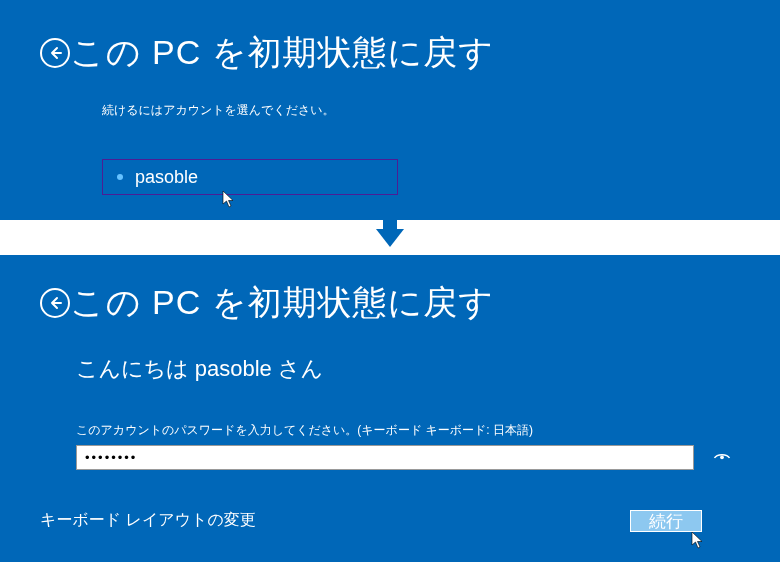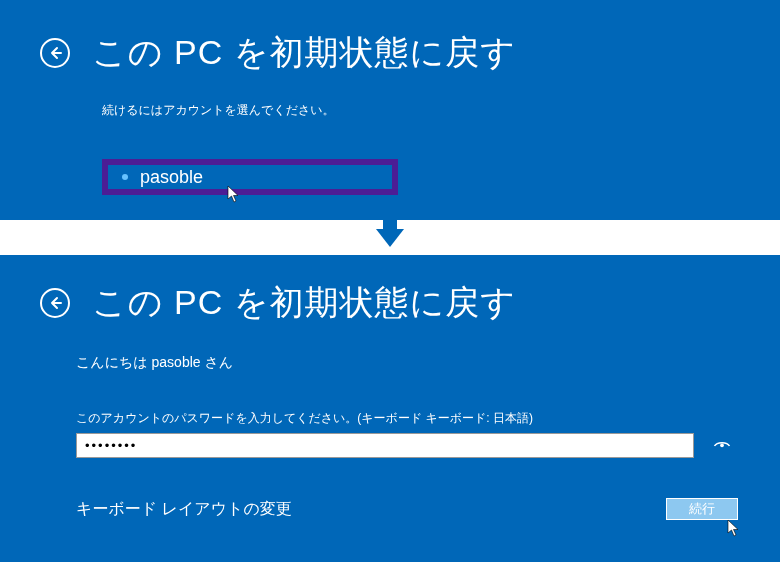"この PC を初期状態に戻す" .header-row { gap: 22px -> none }
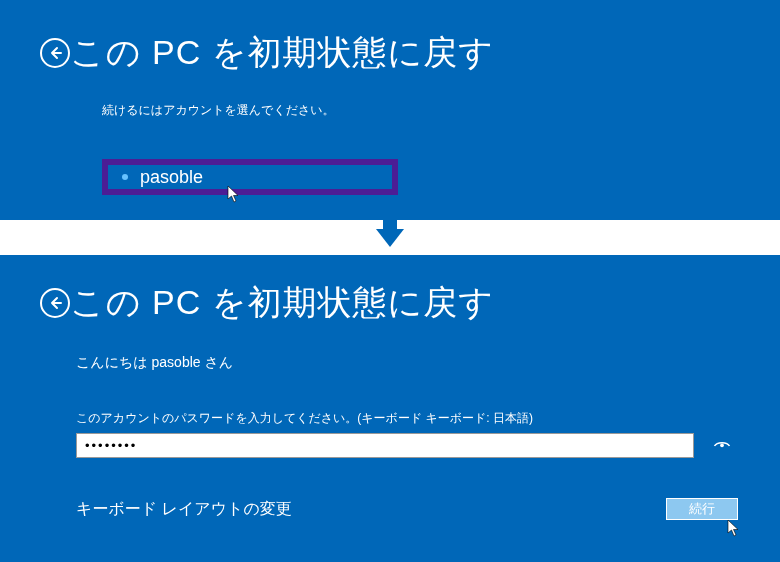"pasoble" .account-row { border: 6px solid #4c1d95 -> 1px solid #4c1d95 }
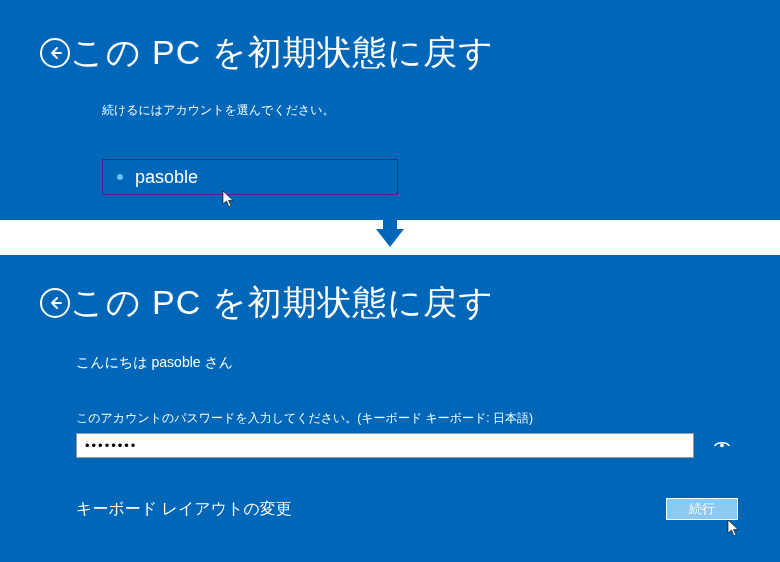"こんにちは pasoble さん" .greeting { font-size: 14px -> 22px }
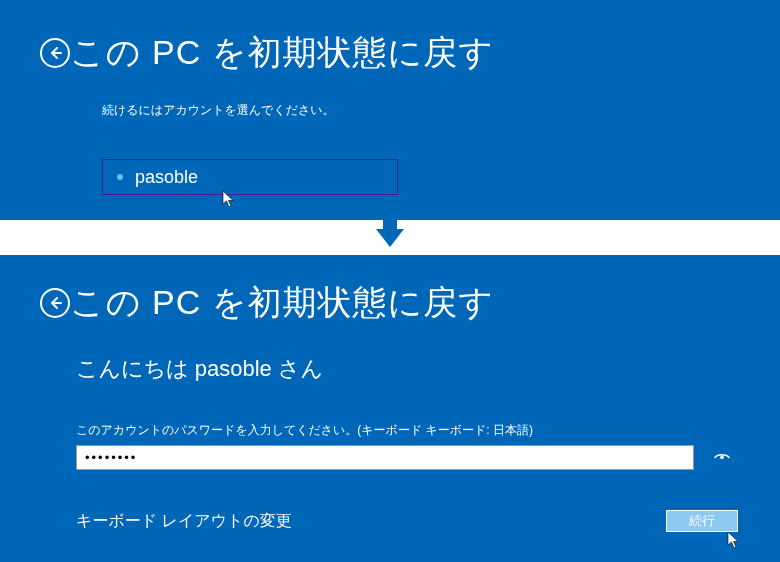"キーボード レイアウトの変更" .bottom-row { align-items: center -> flex-start; margin-left: 36px -> none }
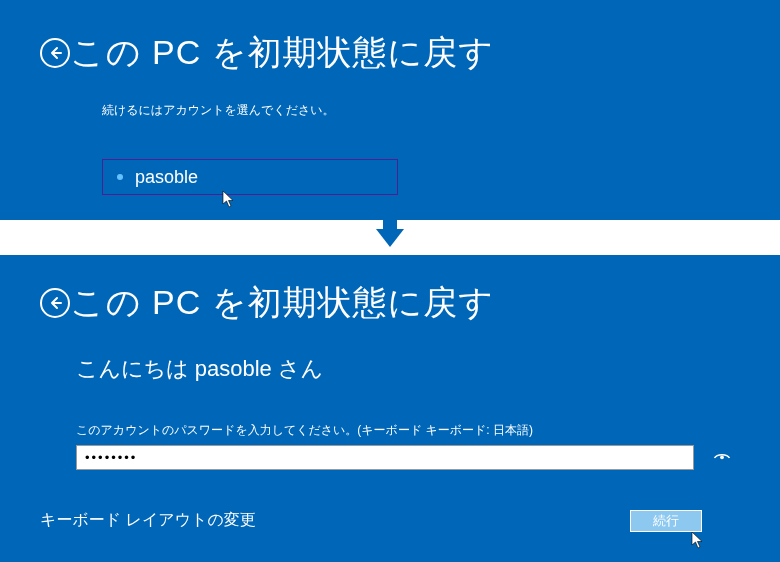"続行" .continue-btn { font-size: 13px -> 17px }
